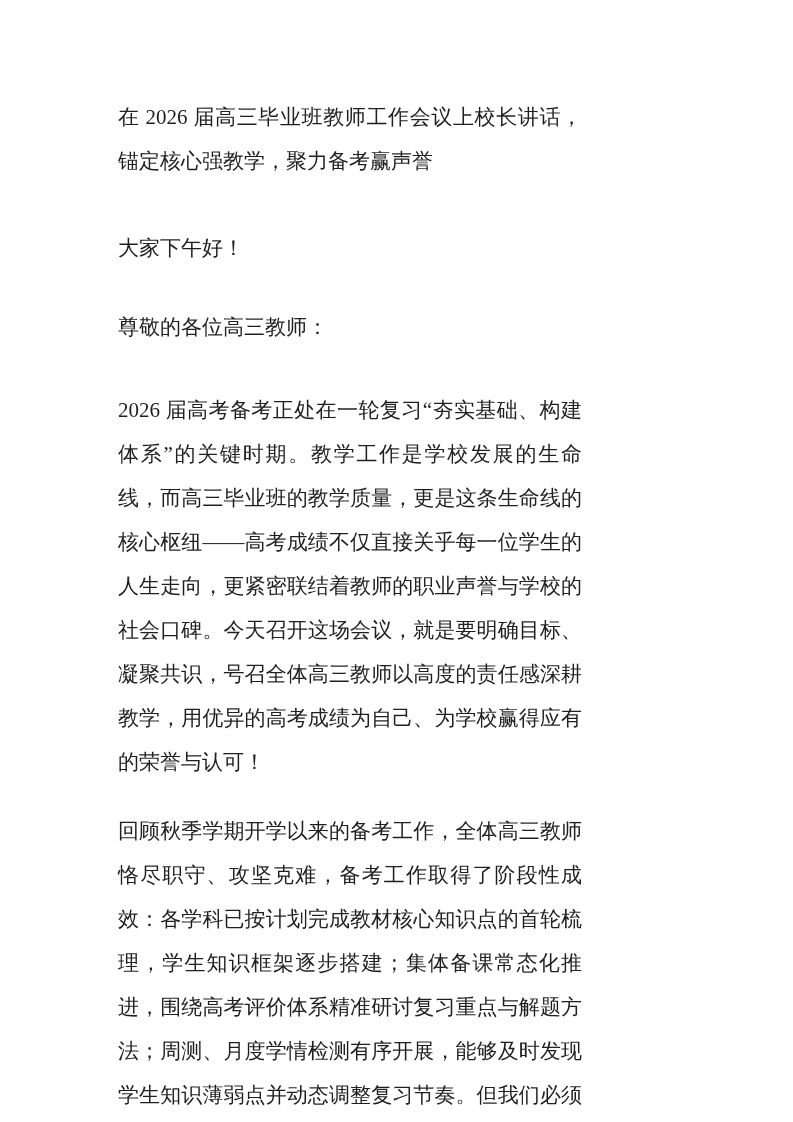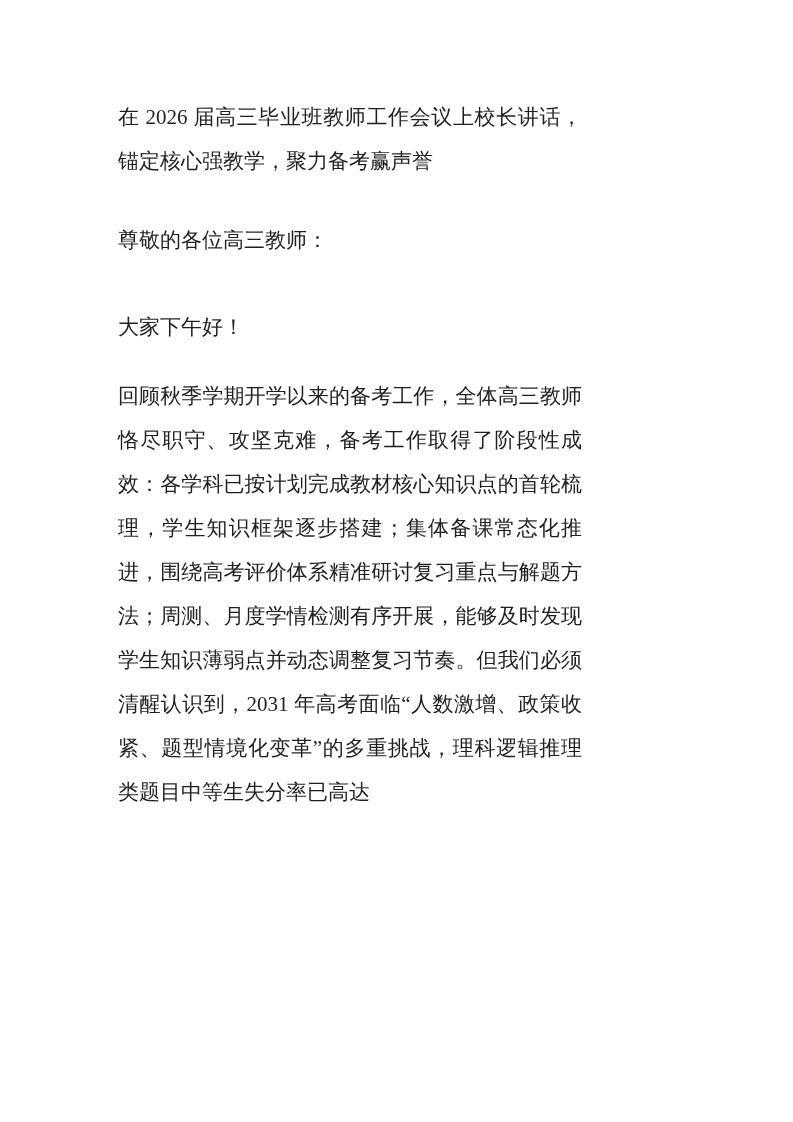"尊敬的各位高三教师：" p.doc-block { order: before "大家下午好！" -> after "大家下午好！" }
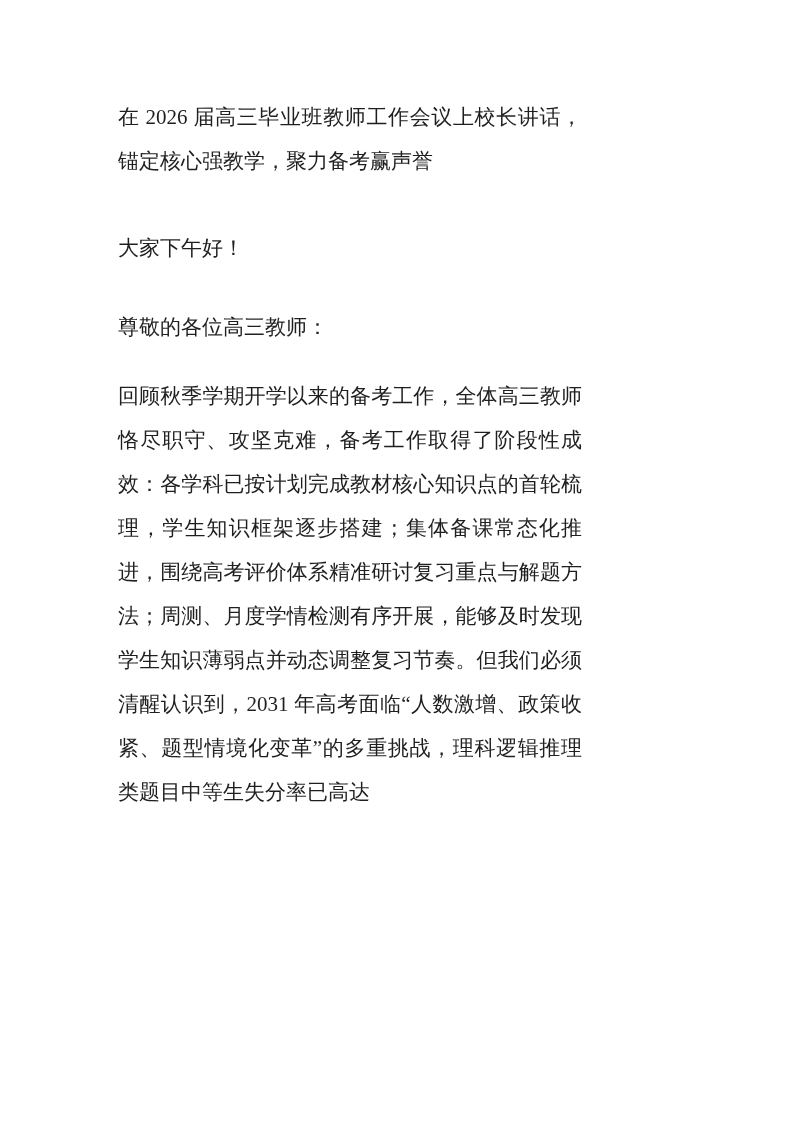"2026" p.doc-block { html: none -> <p>2026 届高考备考正处在一轮复习“夯实基础、构建体系”的关键时期。教学工作是学校发展的生命线，而高三毕业班的教学质量，更是这条生命线的核心枢纽——高考成绩不仅直接关乎每一位学生的人生走向，更紧密联结着教师的职业声誉与学校的社会口碑。今天召开这场会议，就是要明确目标、凝聚共识，号召全体高三教师以高度的责任感深耕教学，用优异的高考成绩为自己、为学校赢得应有的荣誉与认可！</p> }
